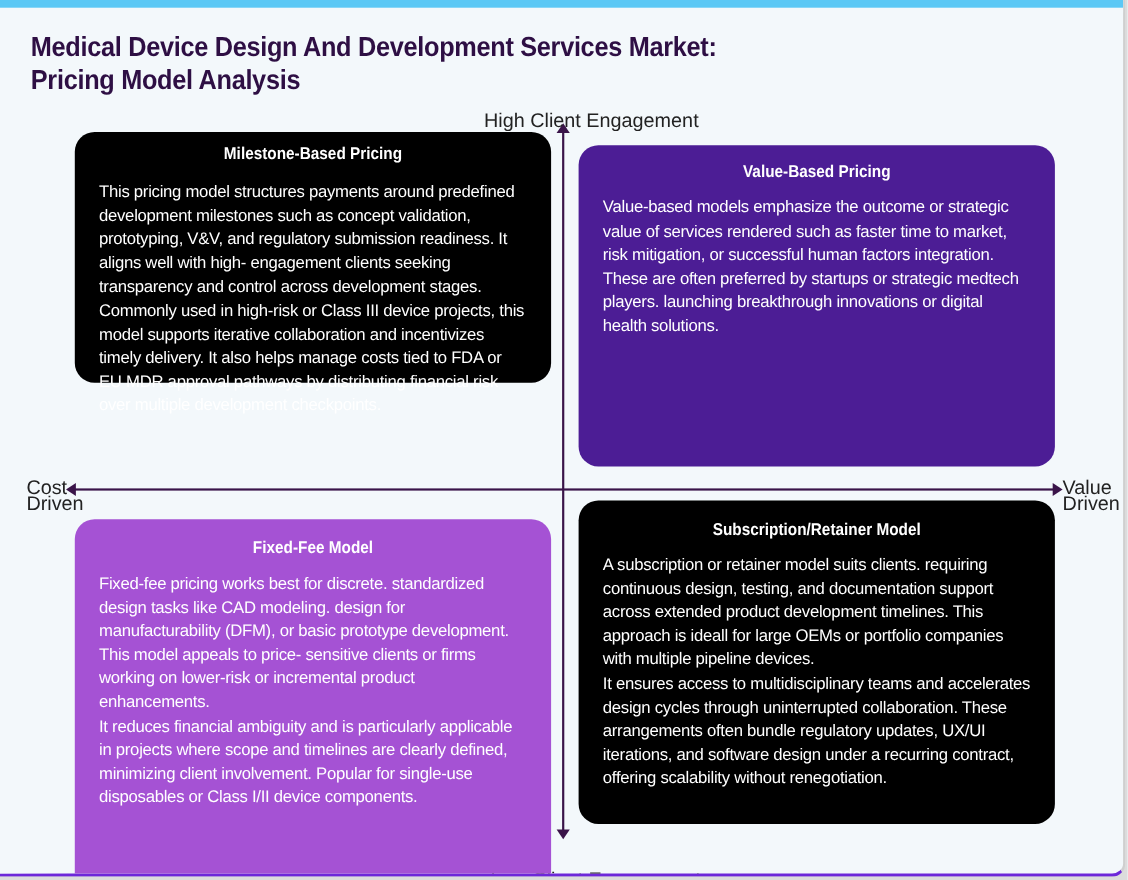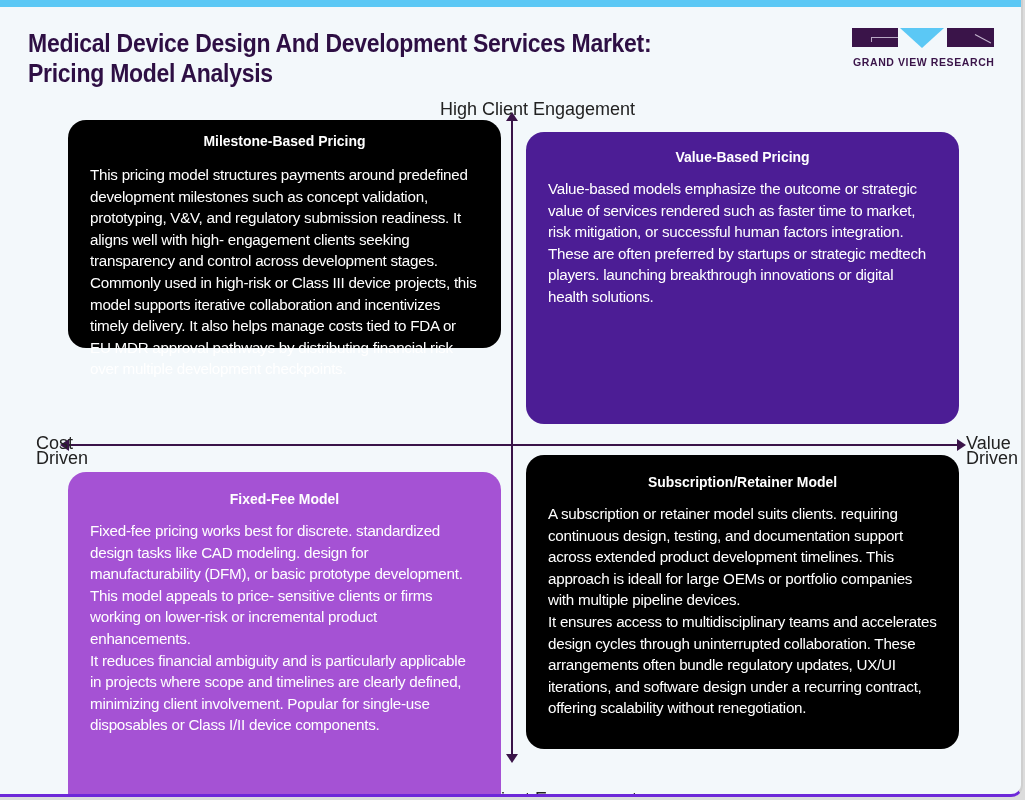"GRAND VIEW RESEARCH" div.logo { html: <div> <div> <div></div> <div></div> <div></div> </div> <div>GRAND VIEW RESEARCH</div> </div> -> none }
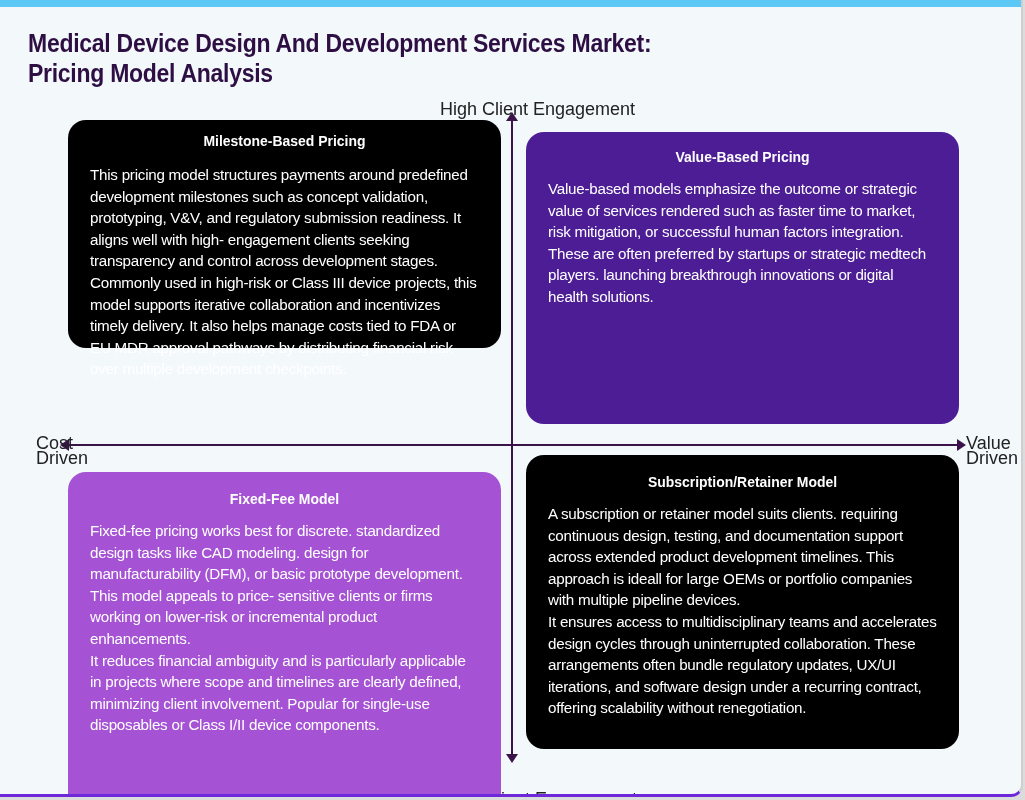"Cost" div.axis-label { margin-left: 12px -> none }
